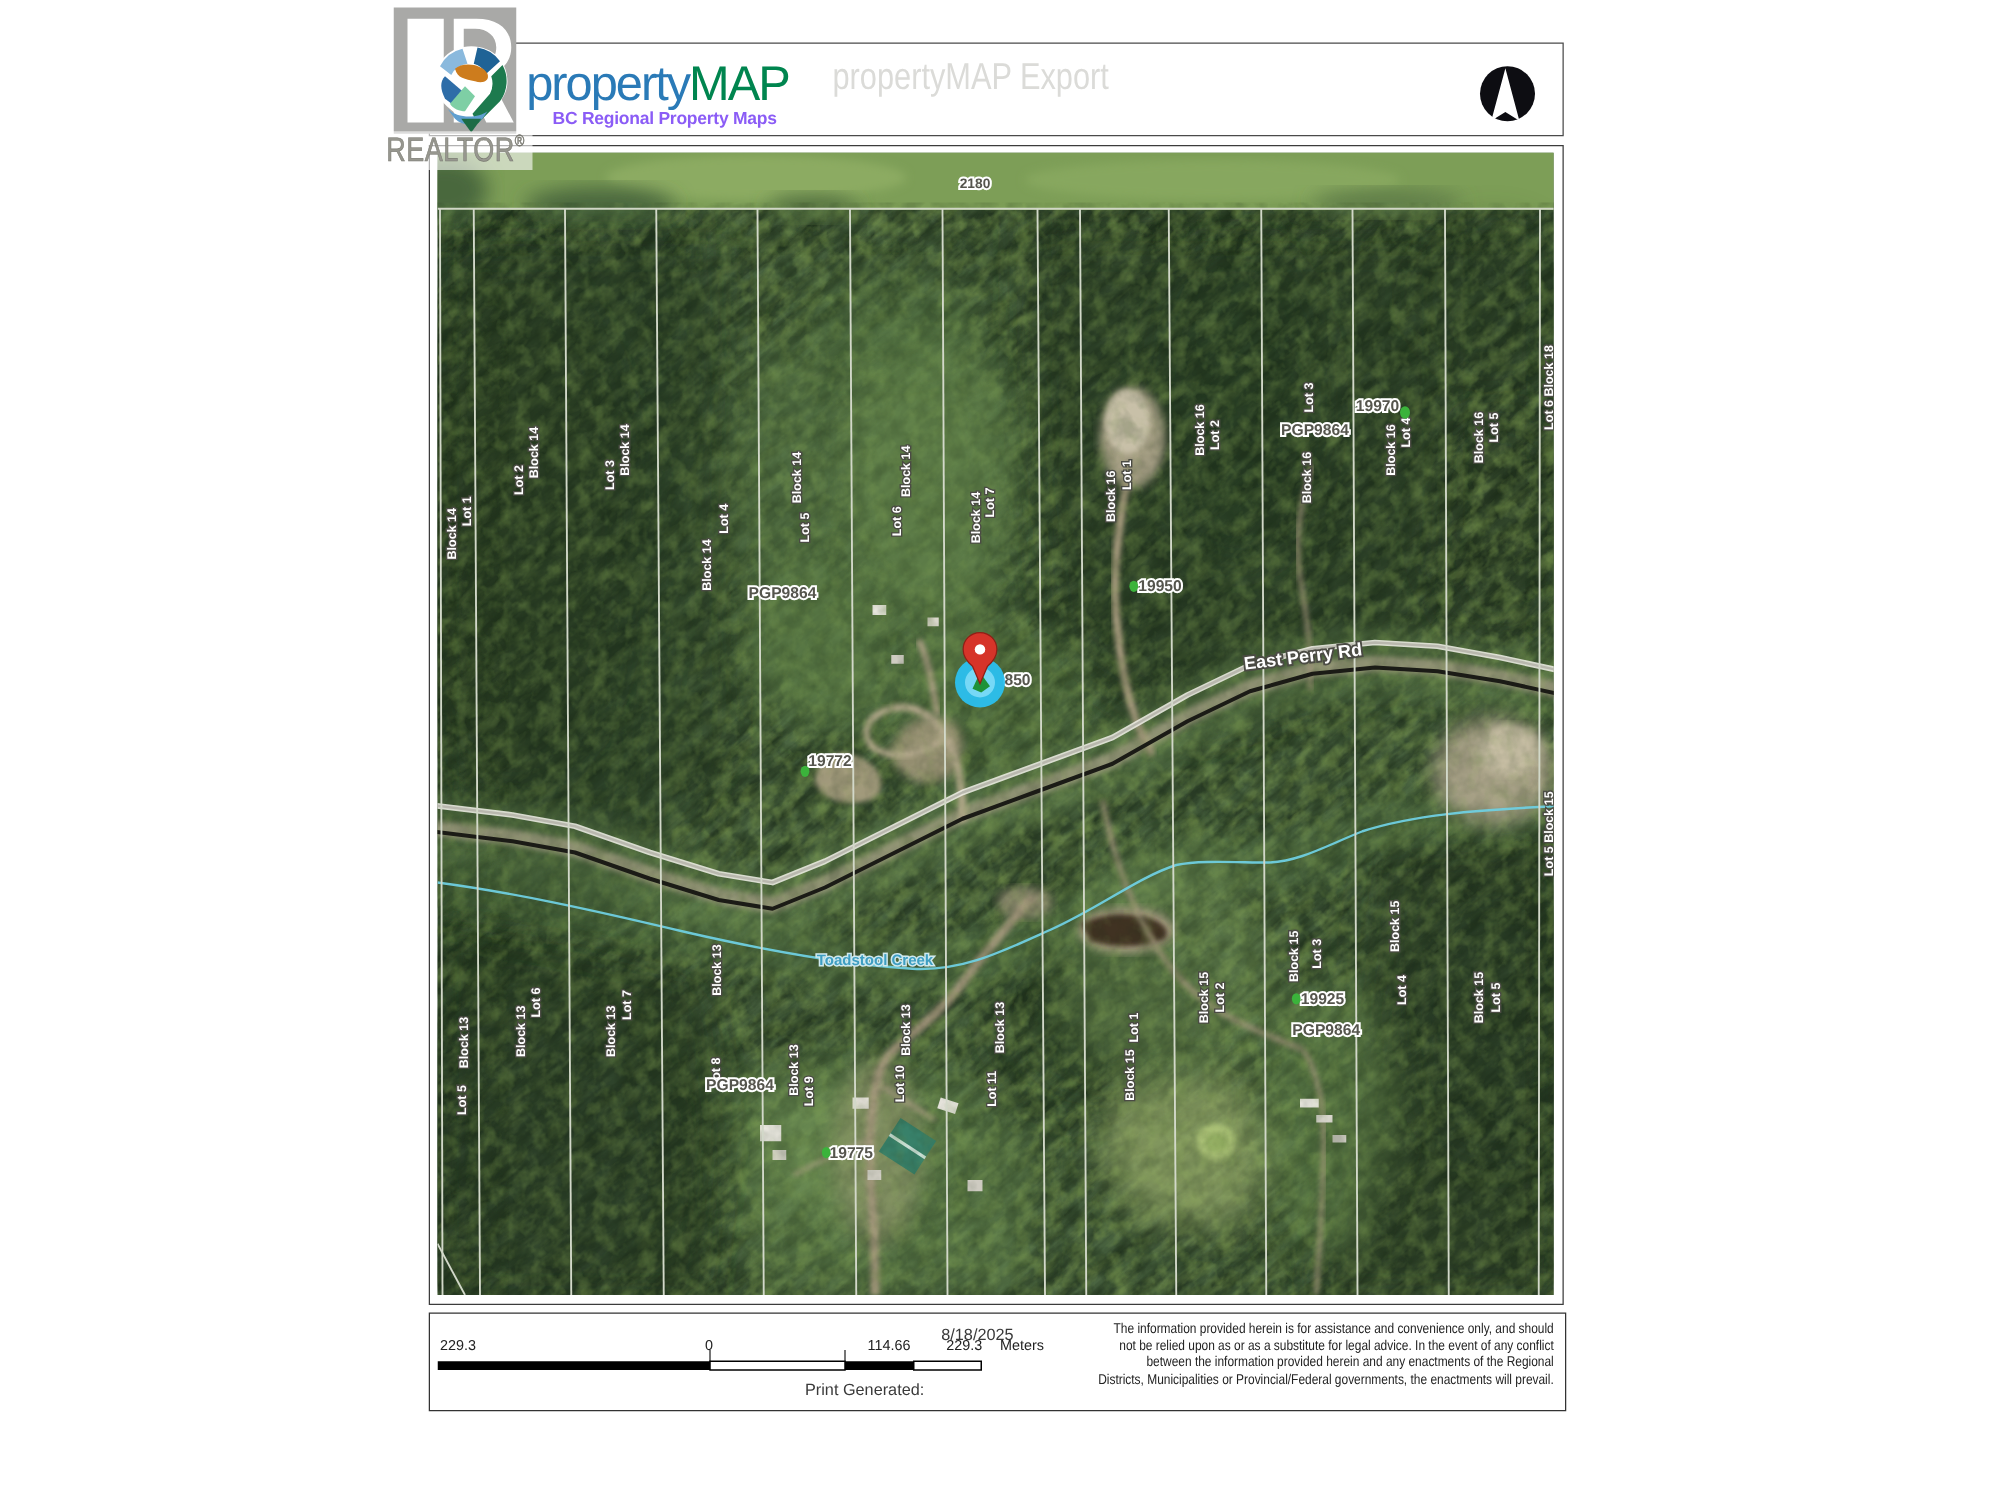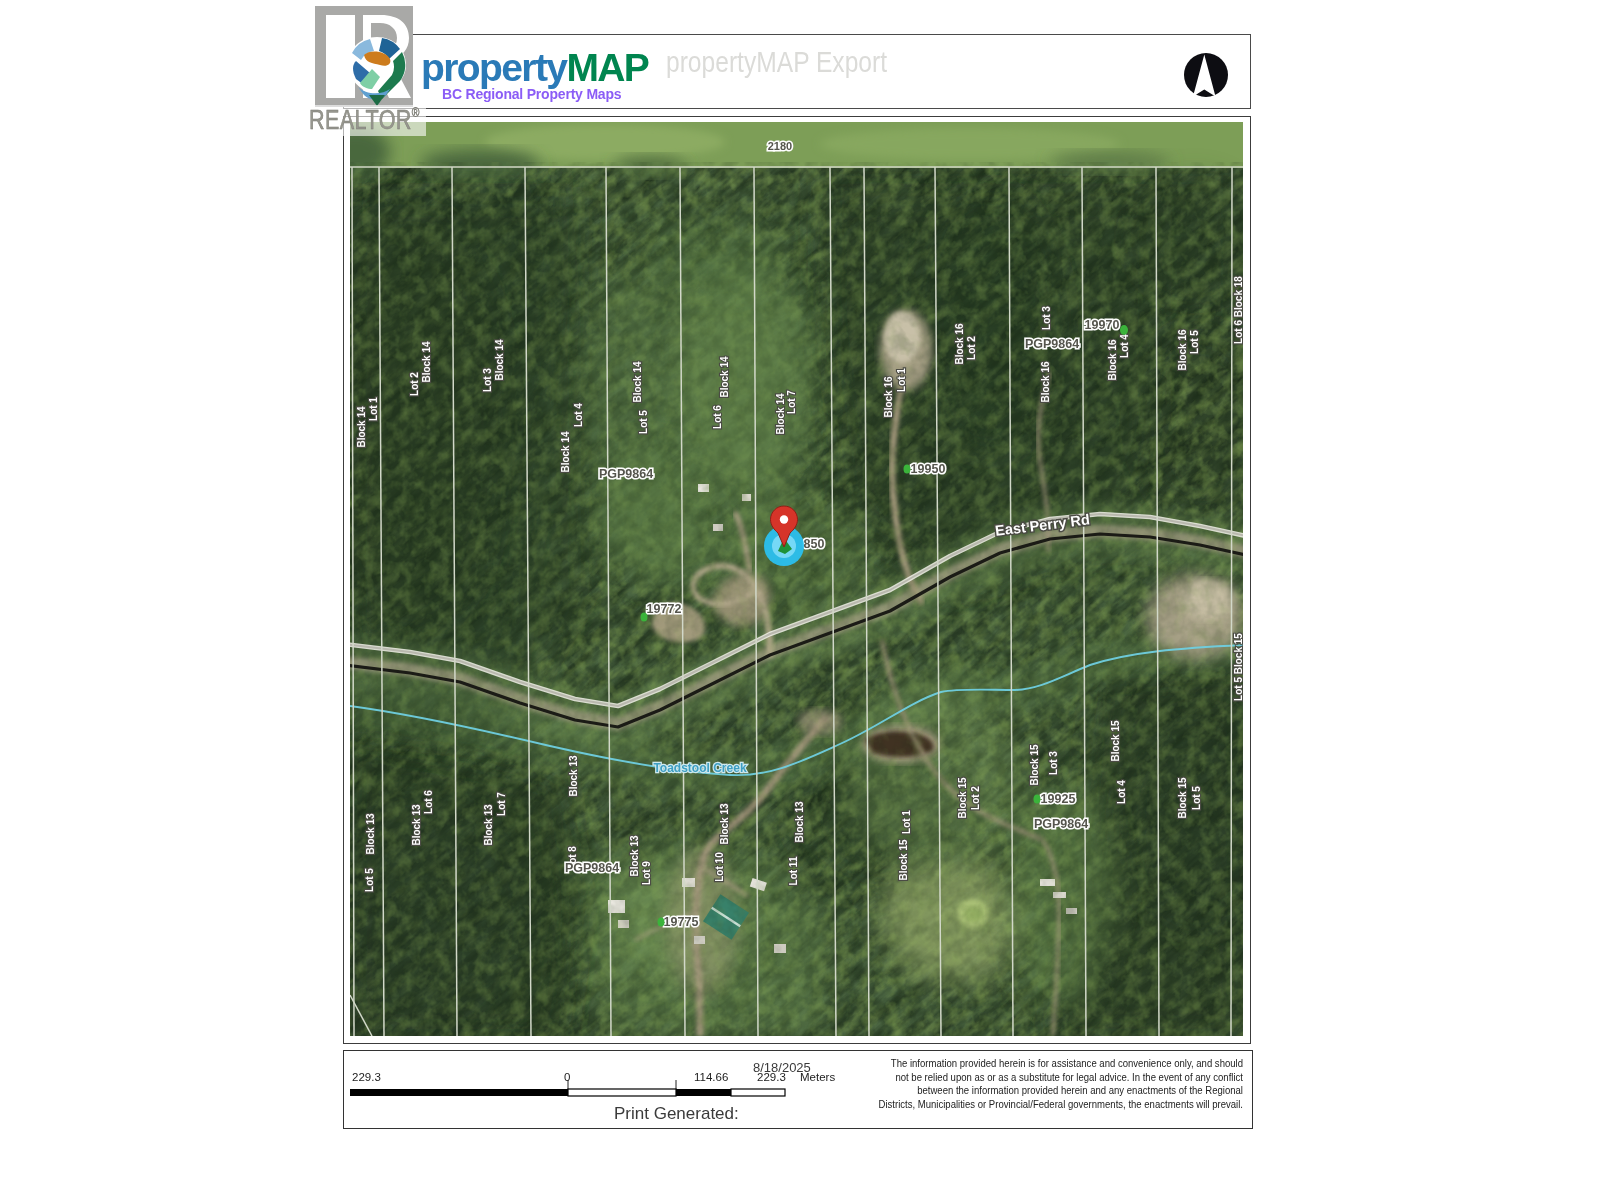"propertyMAP" div.abs { font-weight: bold -> normal }
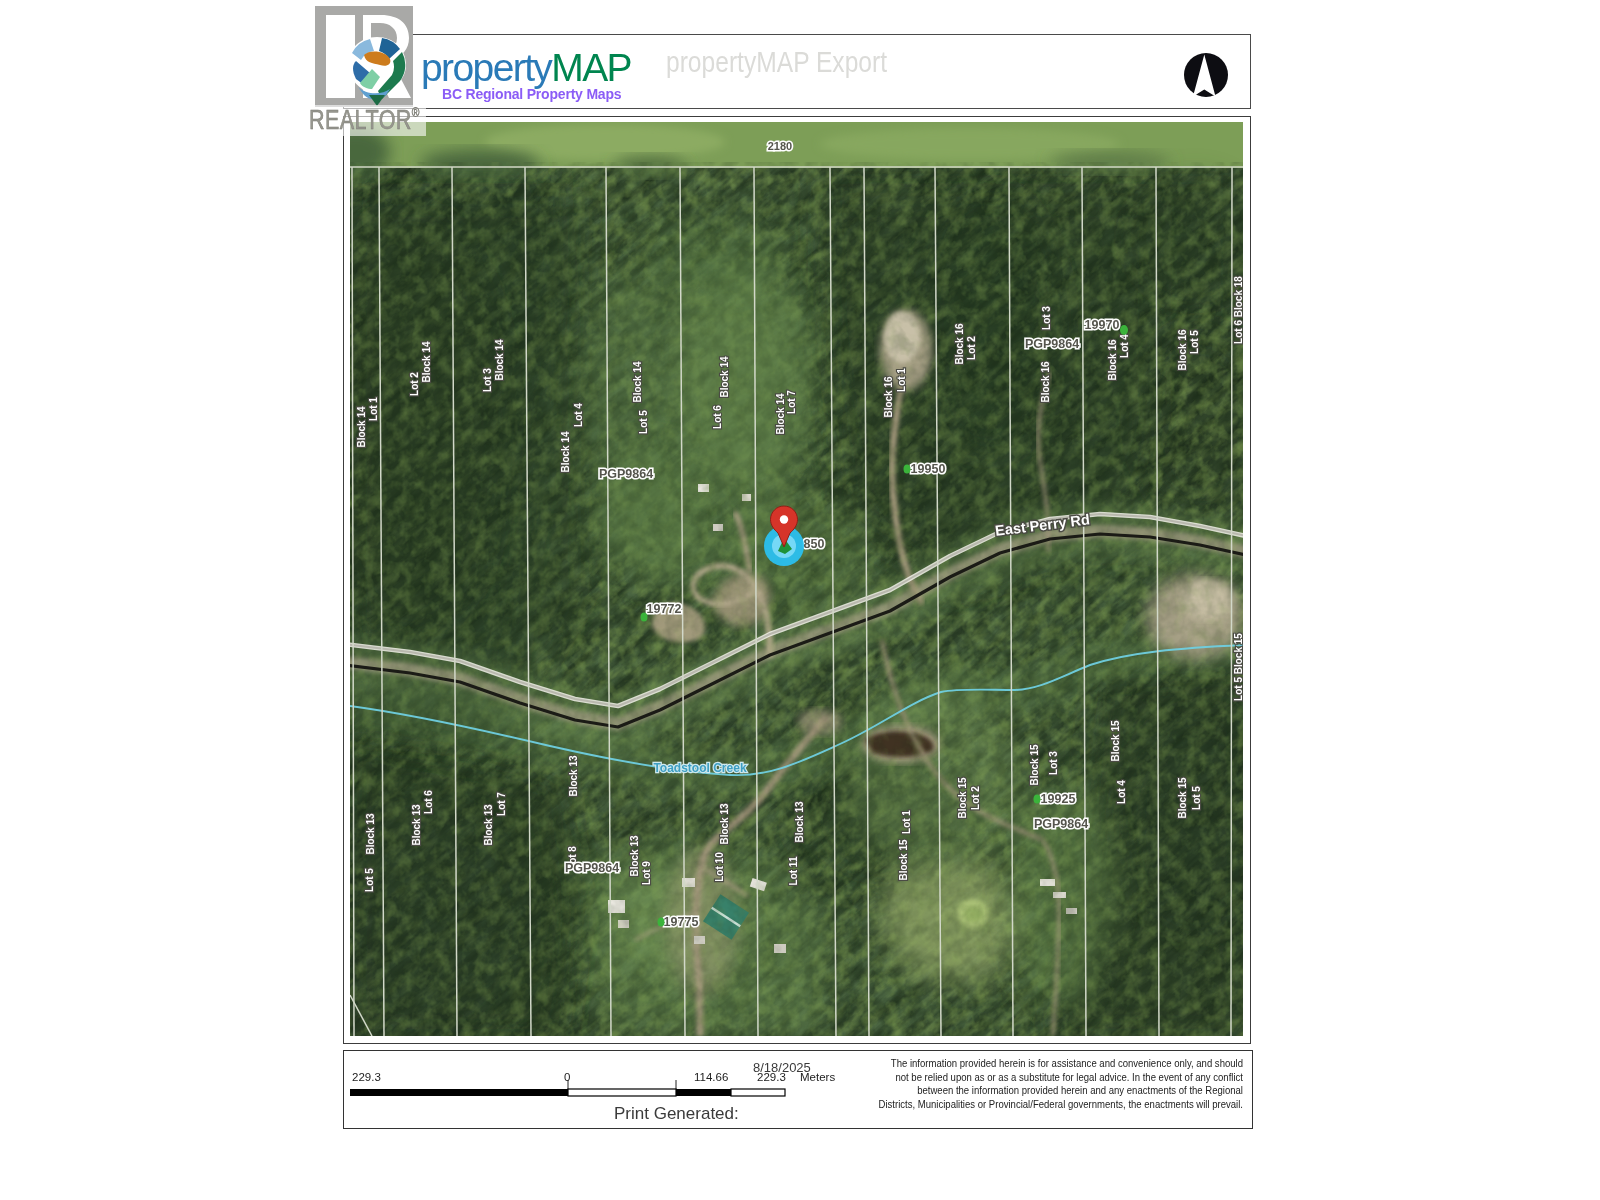"Print Generated:" div.abs { font-size: 17px -> 13px; left: 614px -> 644px }
